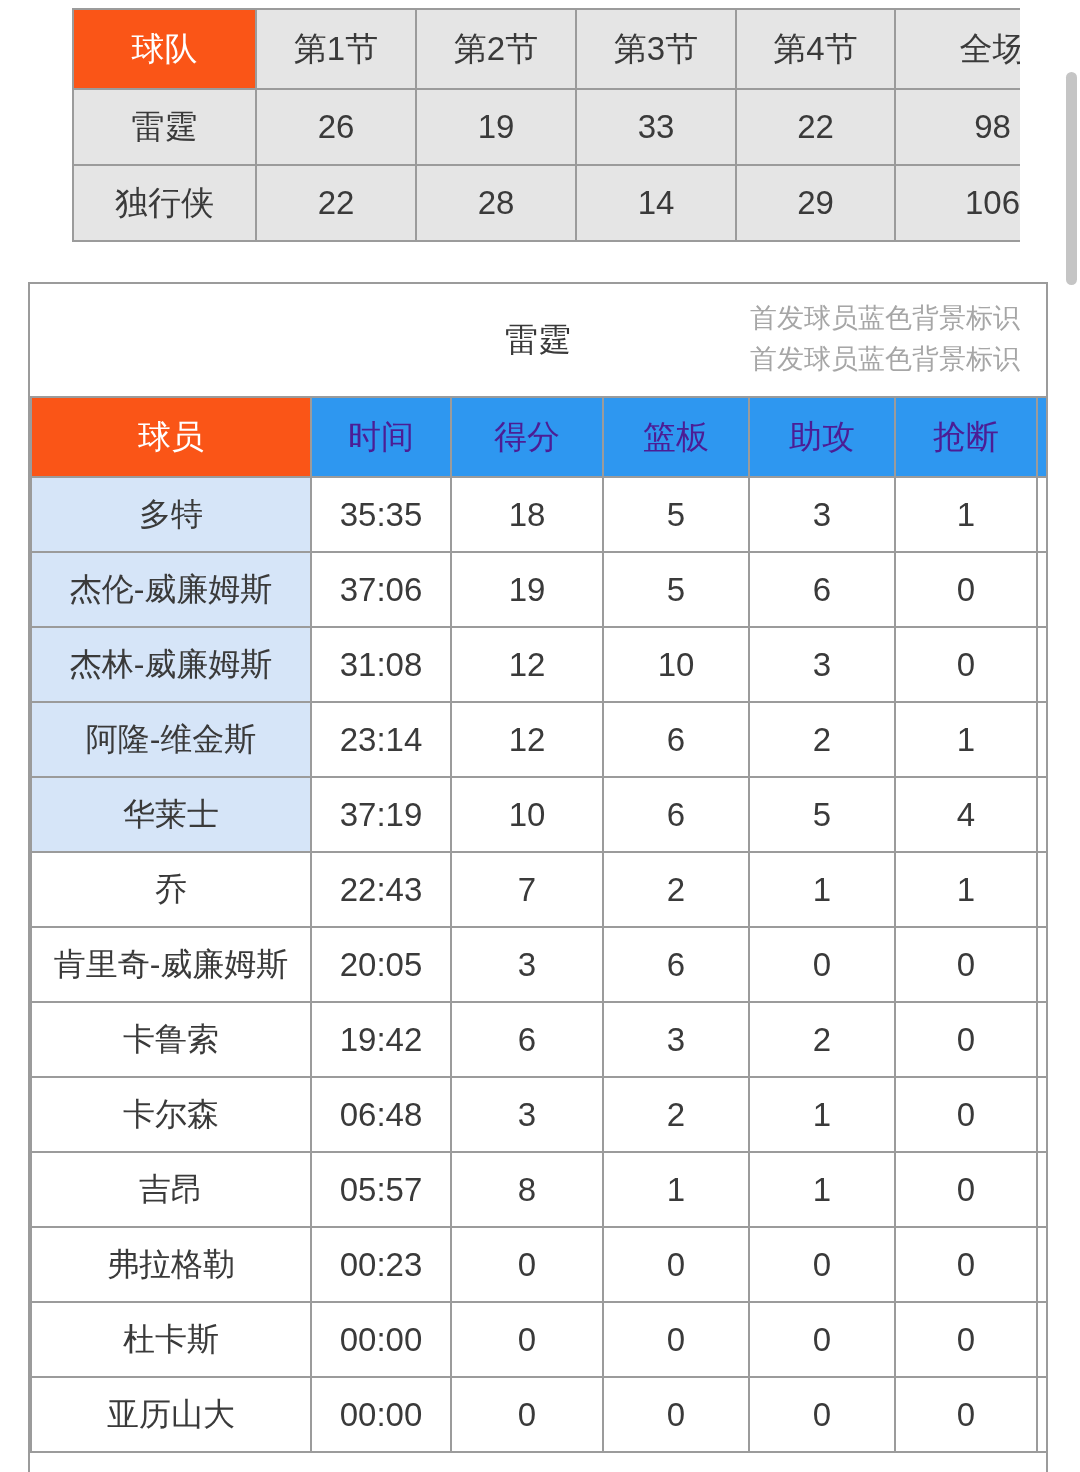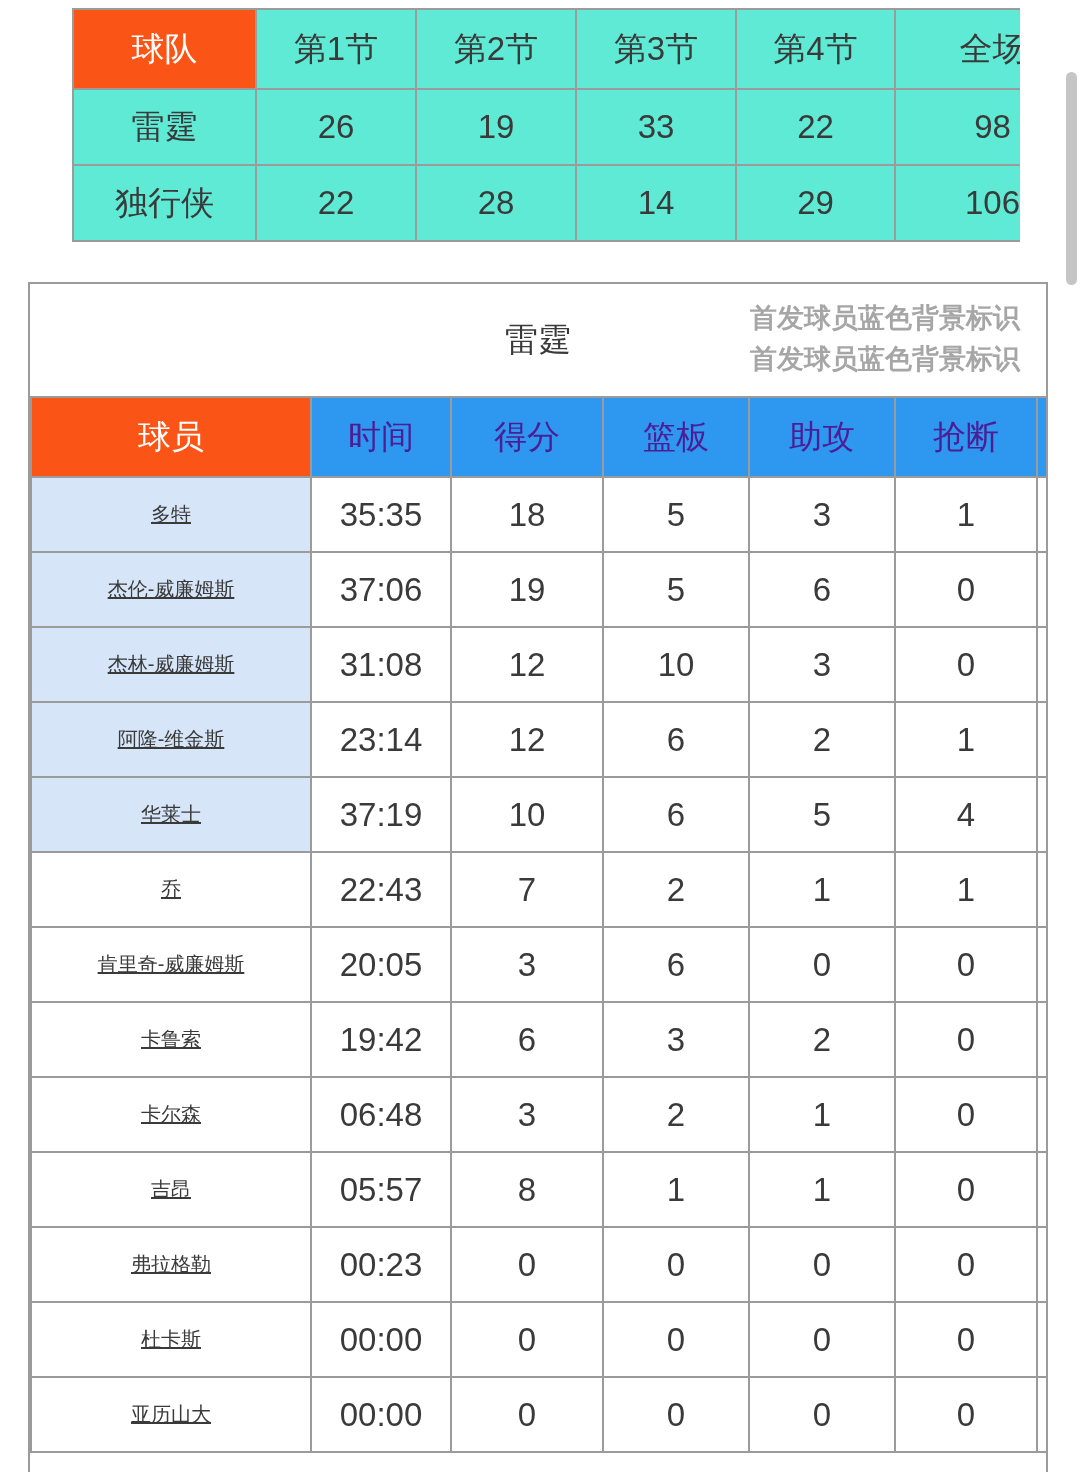"第1节" #score-wrap td { background: #5eead4 -> #e5e5e5 }
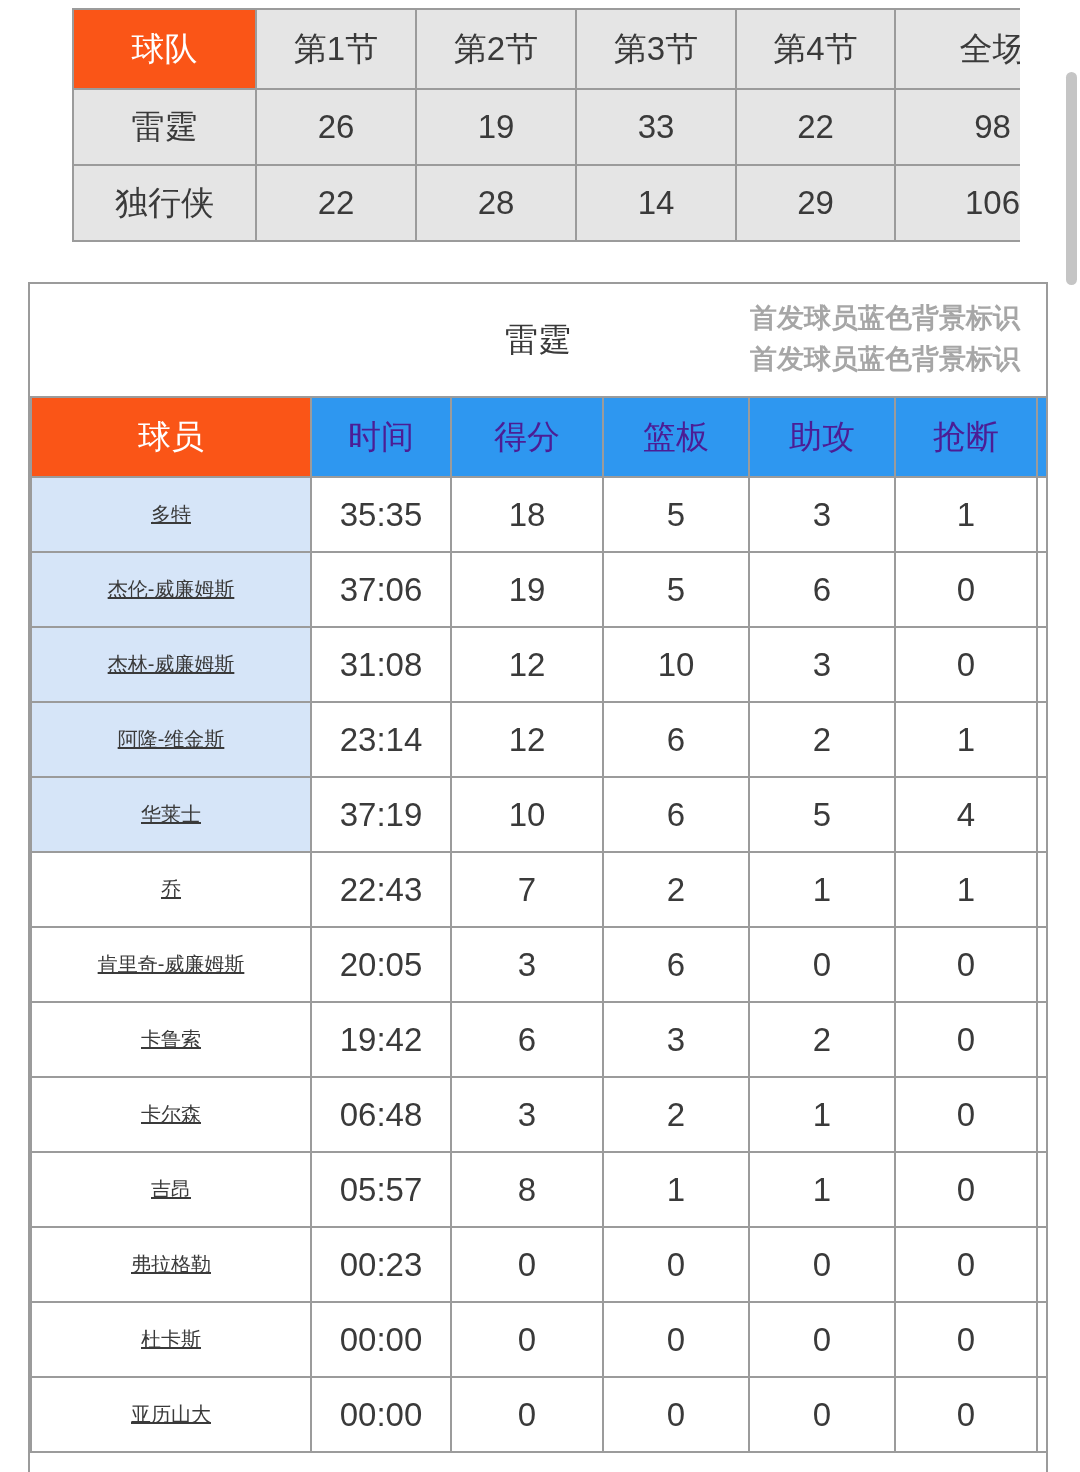"首发球员蓝色背景标识" #legend { font-weight: bold -> none }
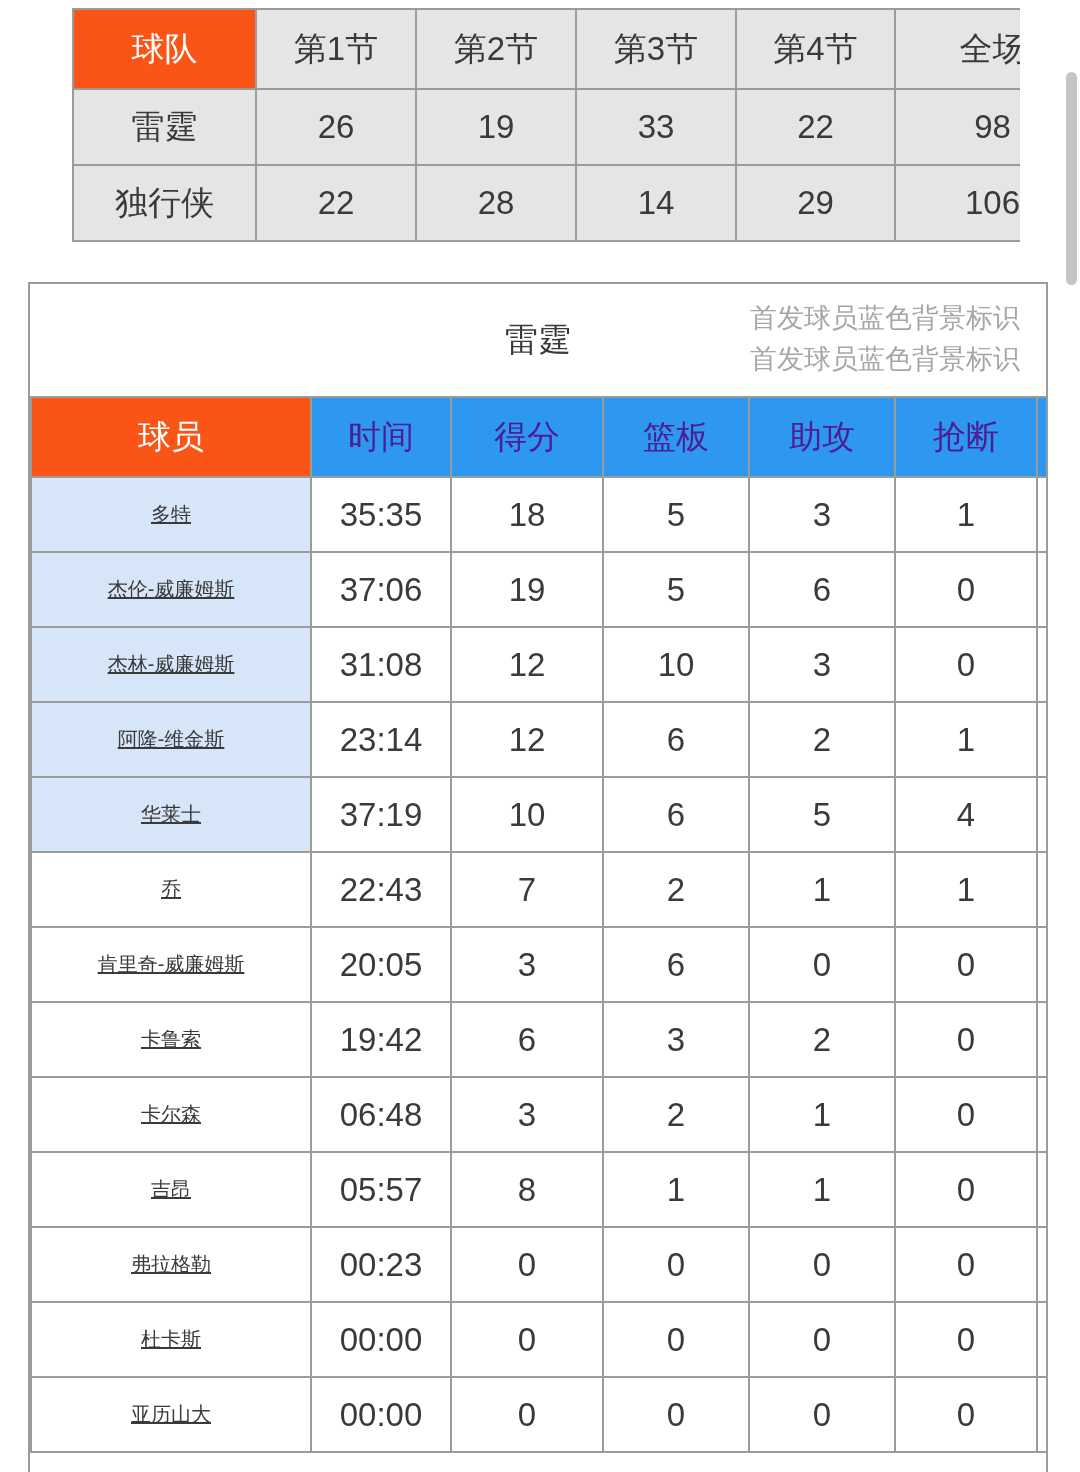"多特" #player-table td.name { font-size: 20px -> 32px; text-decoration: underline -> none }
